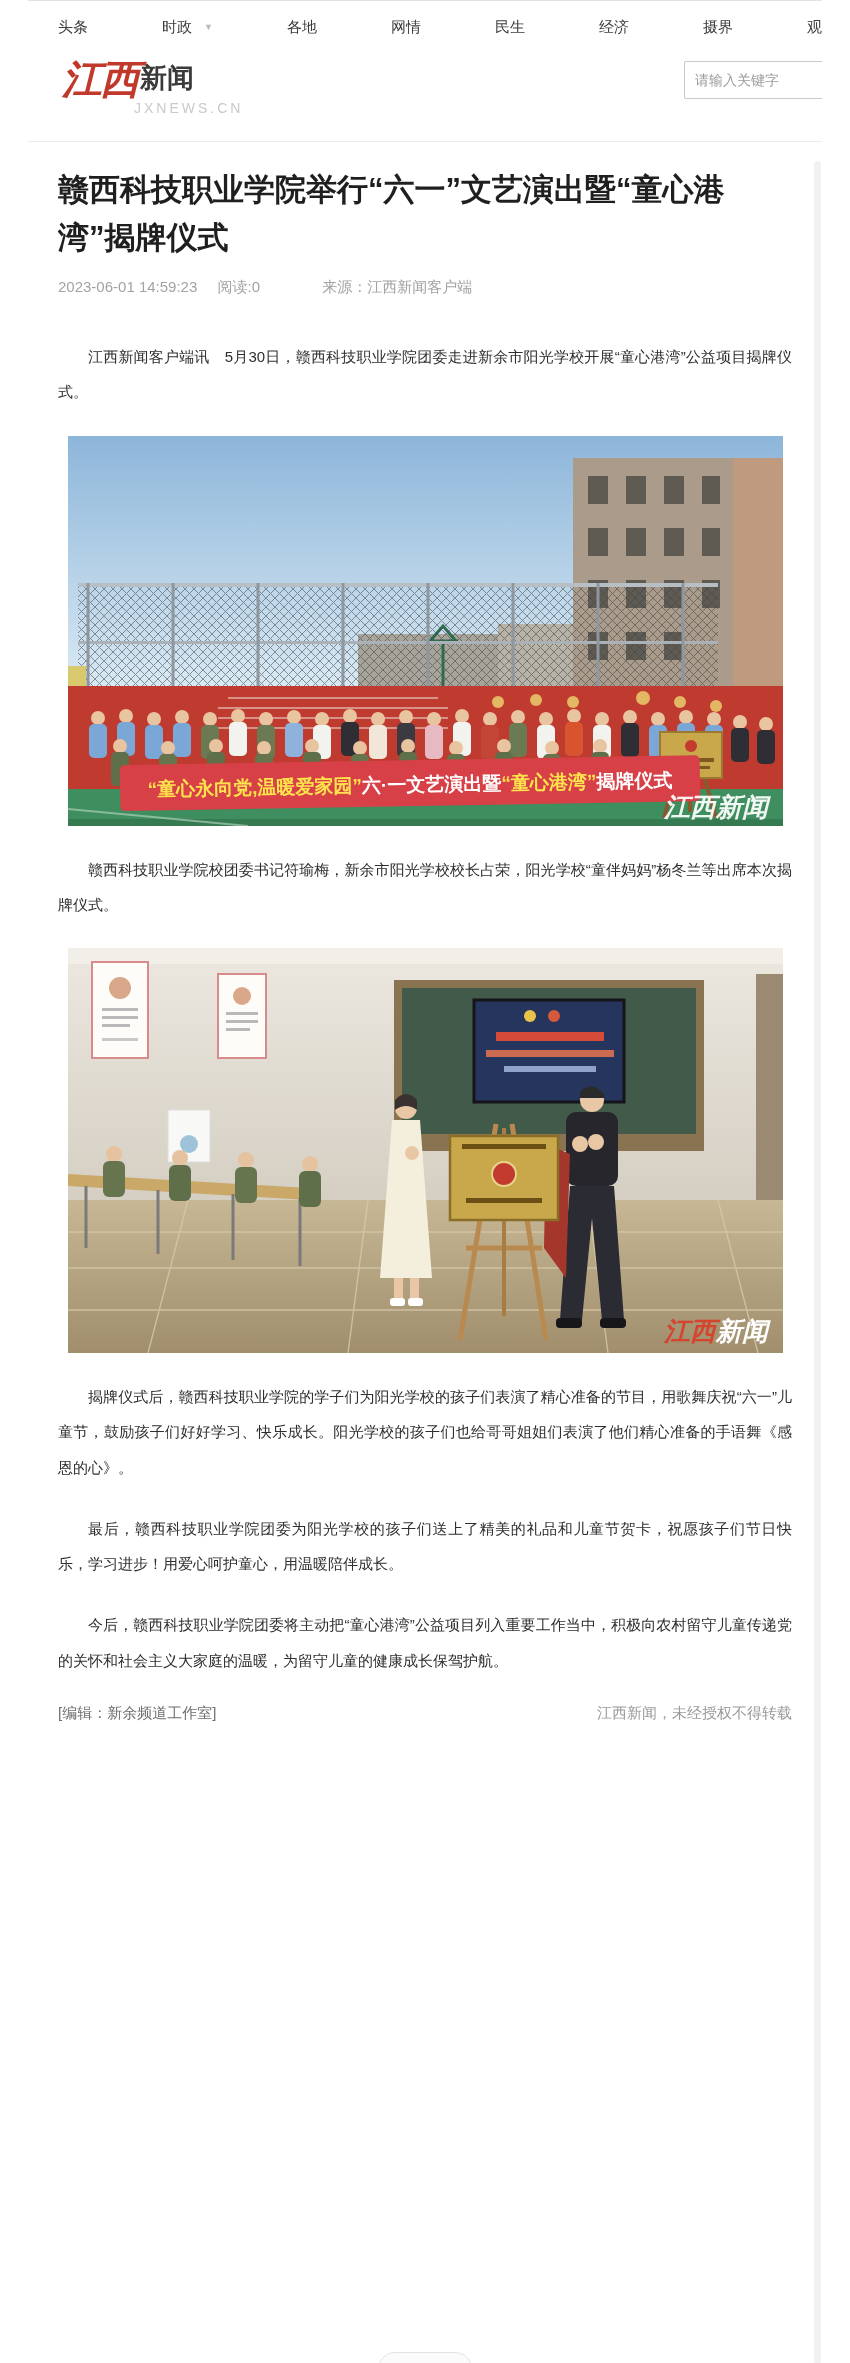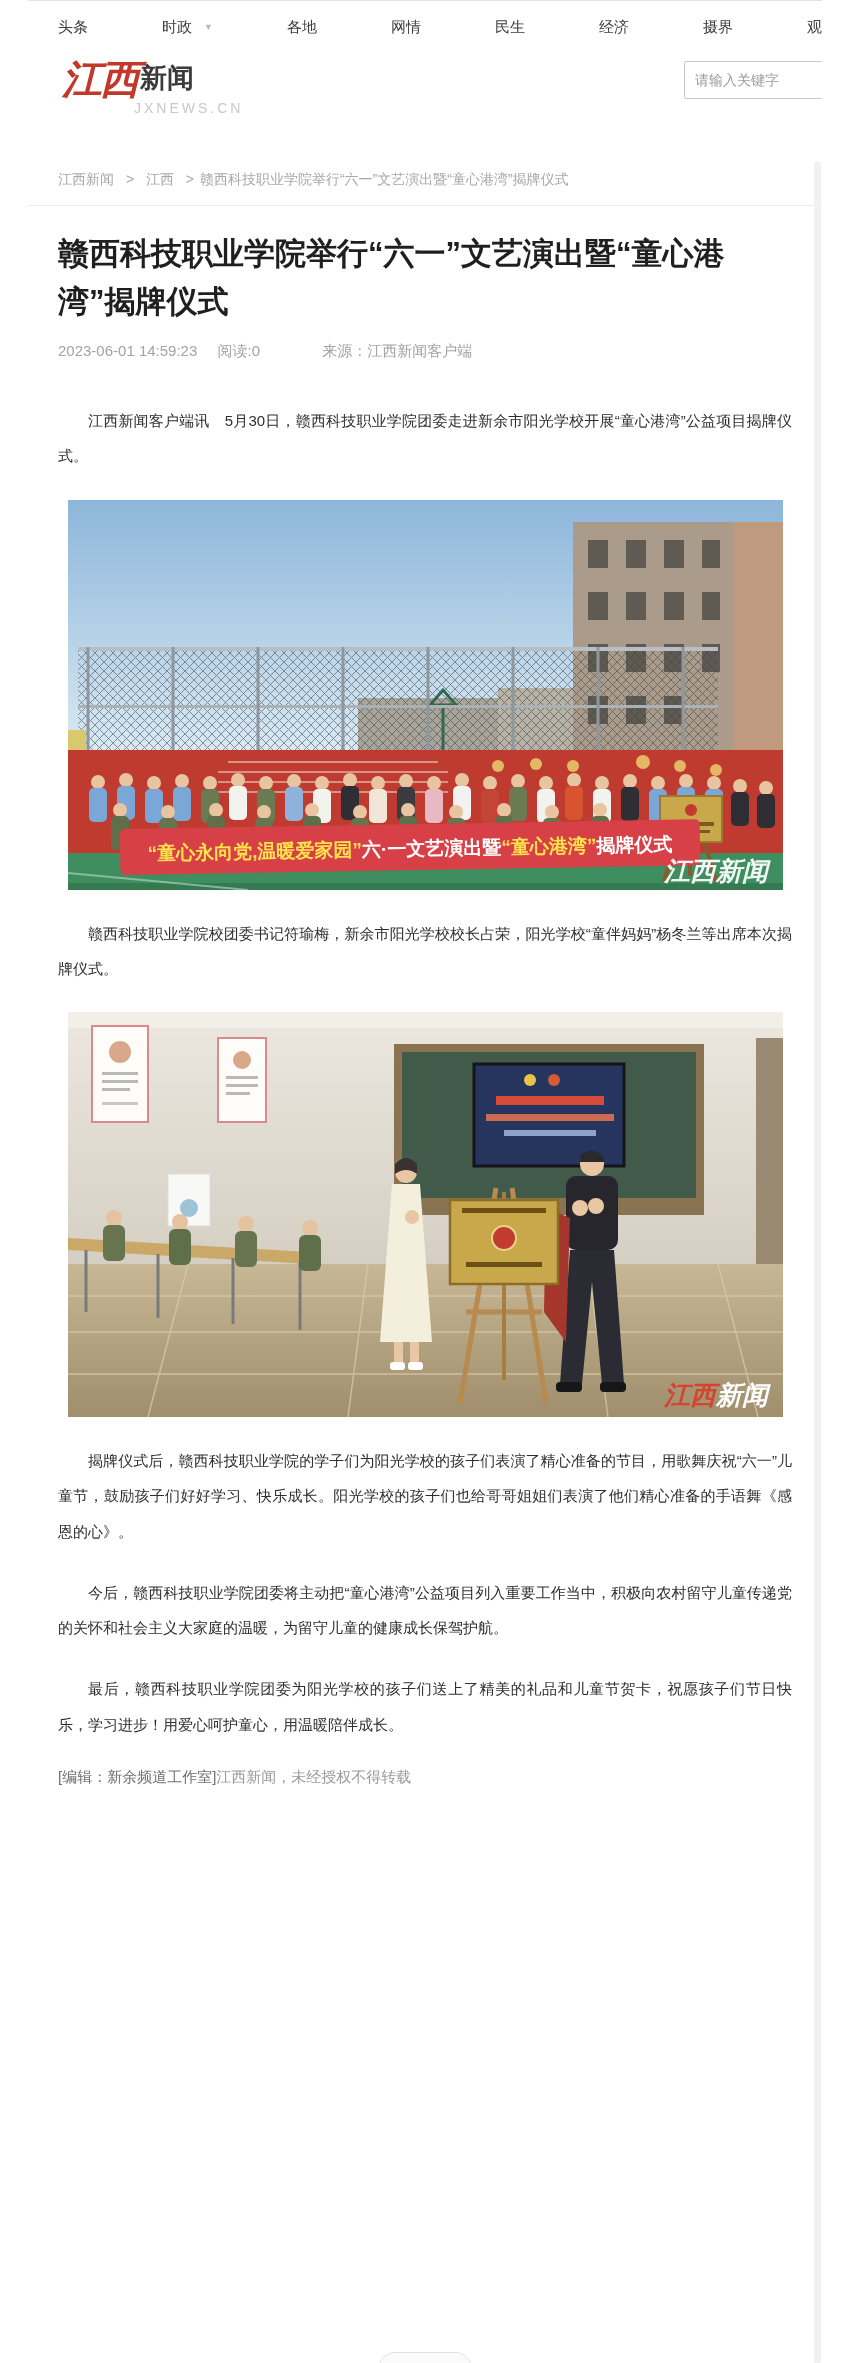"江西新闻 > 江西 >" div.breadcrumb { html: <div> <a>江西新闻</a> <span>&gt;</span> <a>江西</a> <span>&gt;</span> <span>赣西科技职业学院举行“六一”文艺演出暨“童心港湾”揭牌仪式</span> </div> -> none }
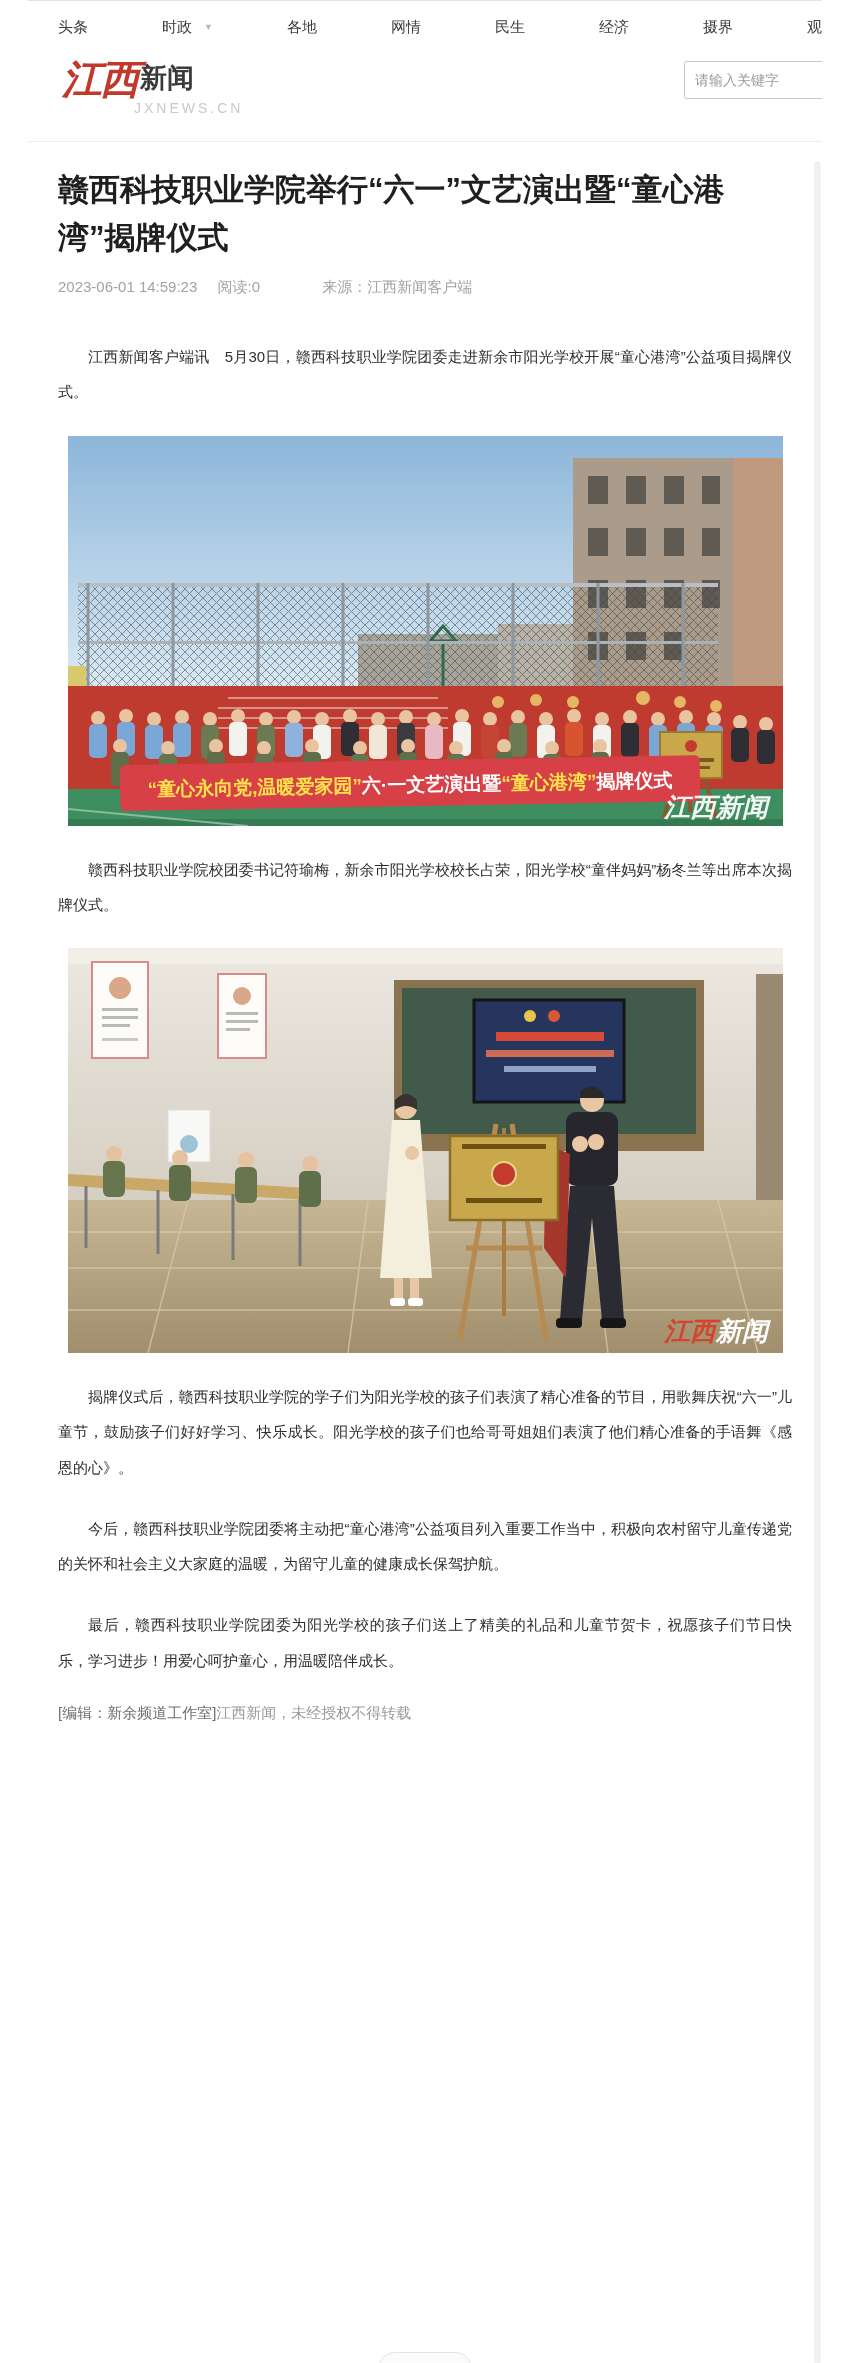"今后，赣西科技职业学院团委将主动把“童心港湾”公益项目列入重要工作当中，积极向农" p { order: before "最后，赣西科技职业学院团委为阳光学校的孩子们送上了精美的礼品和儿童节贺卡，祝愿孩" -> after "最后，赣西科技职业学院团委为阳光学校的孩子们送上了精美的礼品和儿童节贺卡，祝愿孩" }
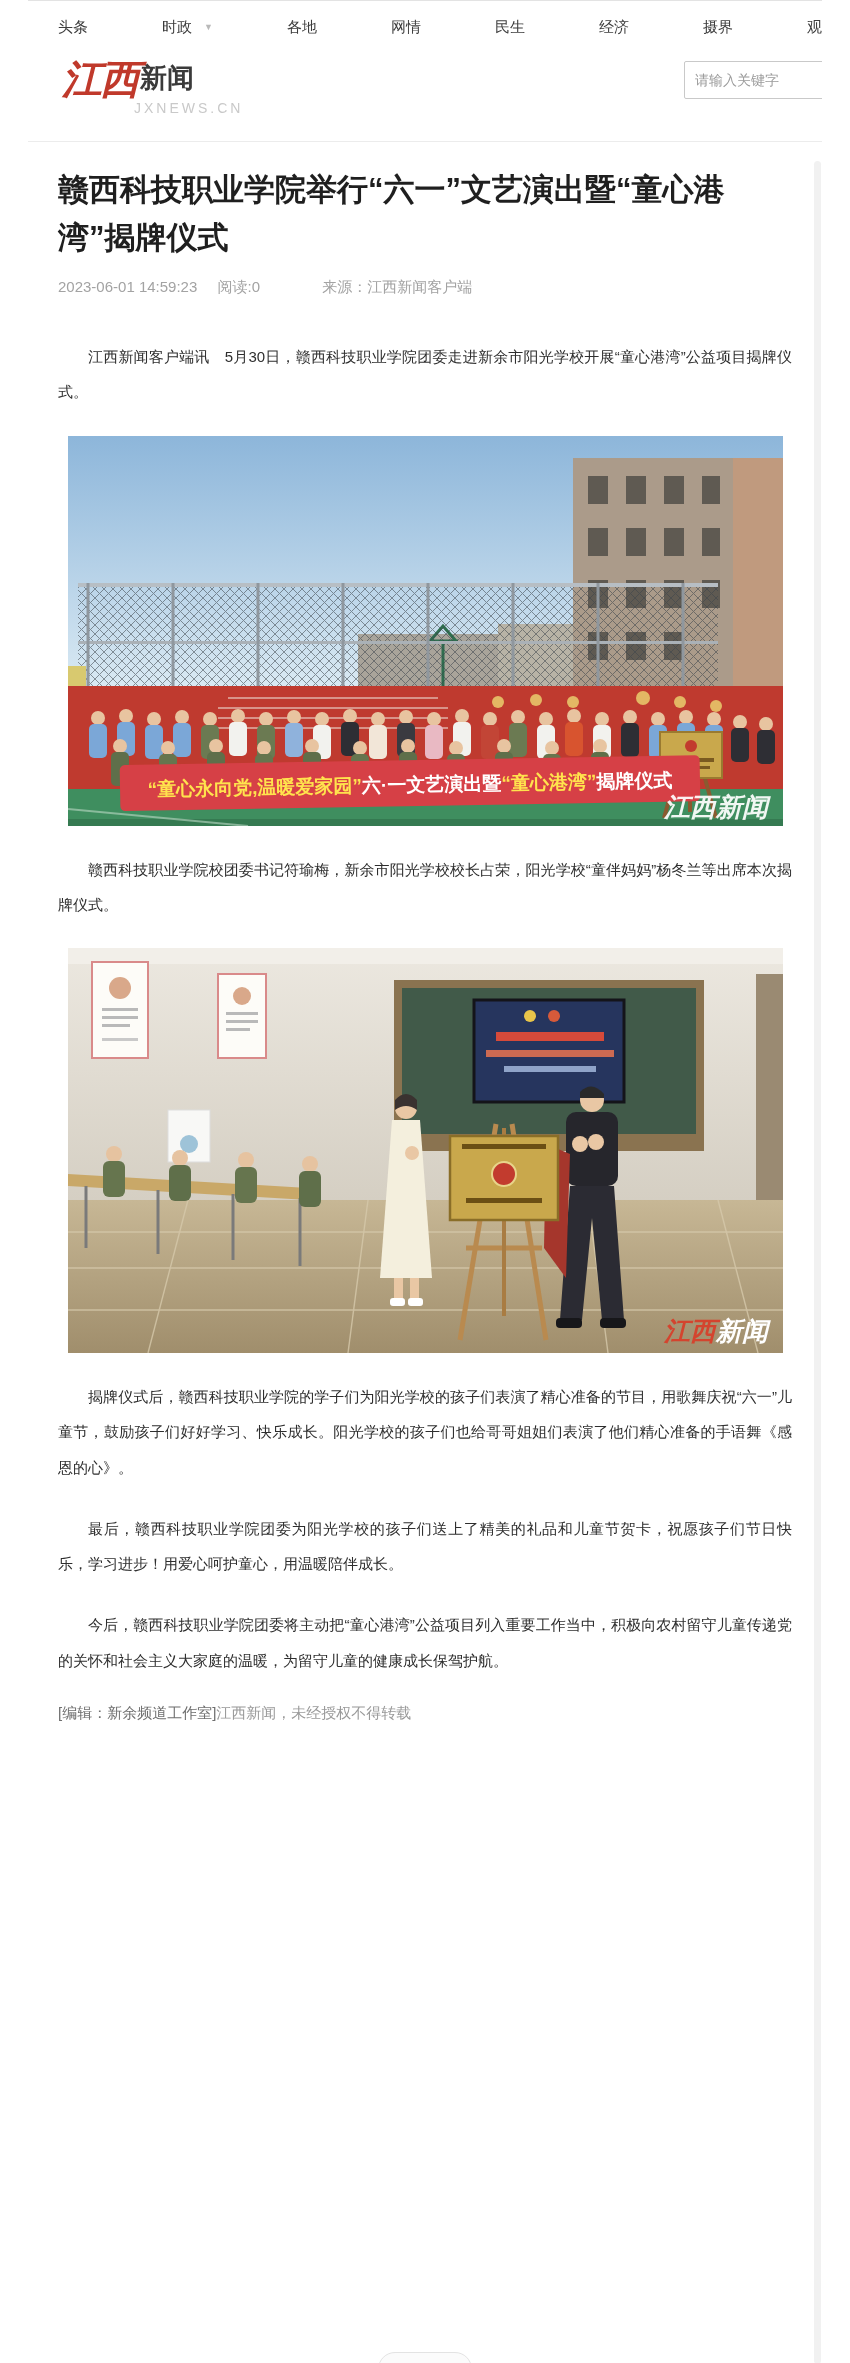"[编辑：新余频道工作室]" .footer { justify-content: none -> space-between }
